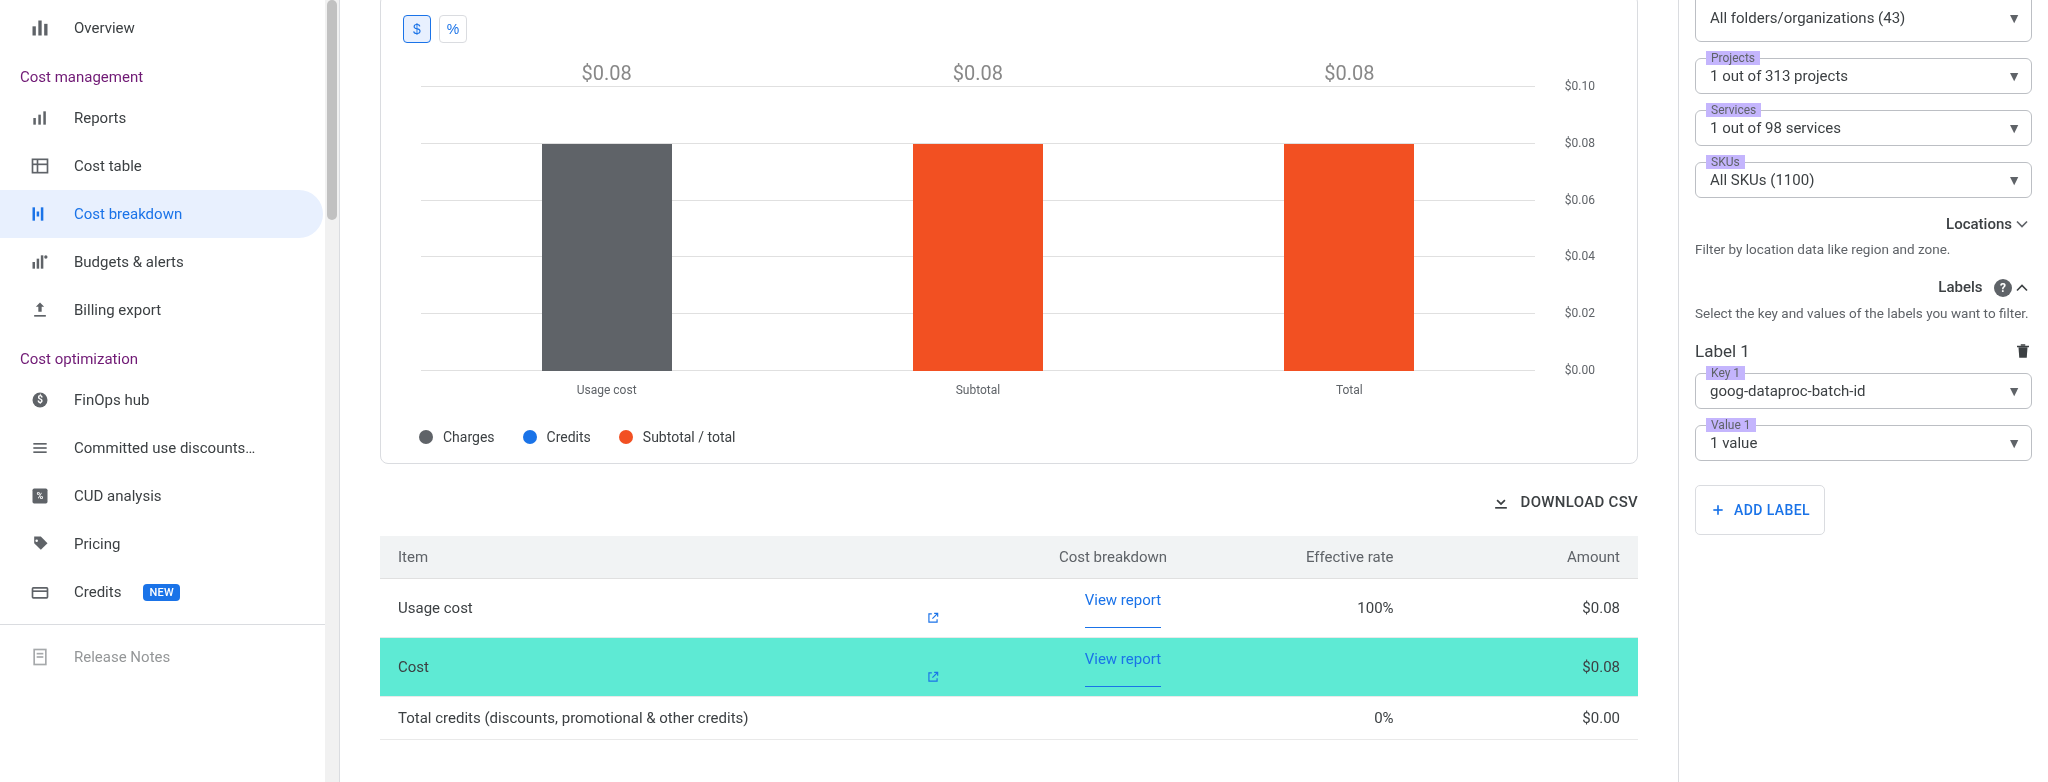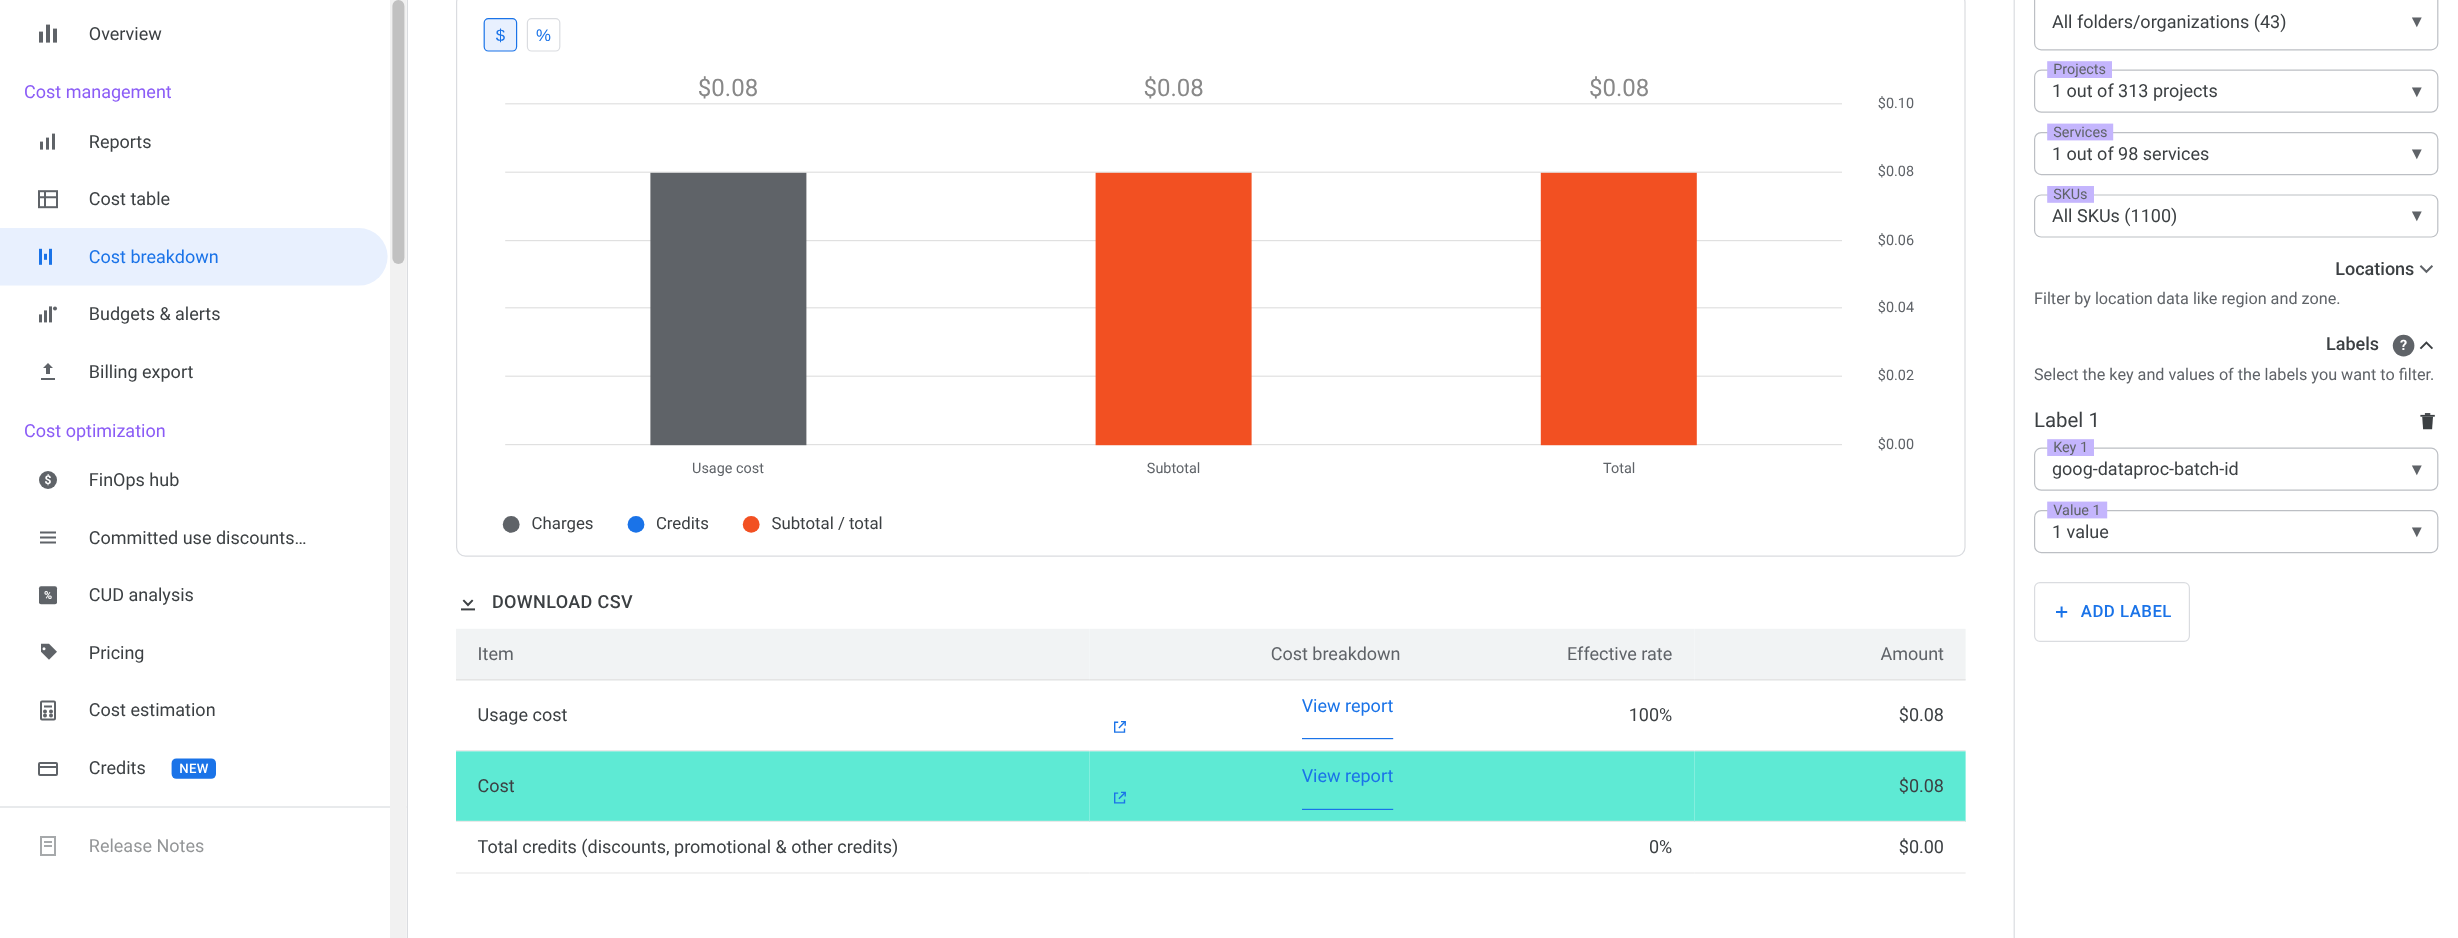"Cost management" .nav-section-label { color: #8b5cf6 -> #701a75 }
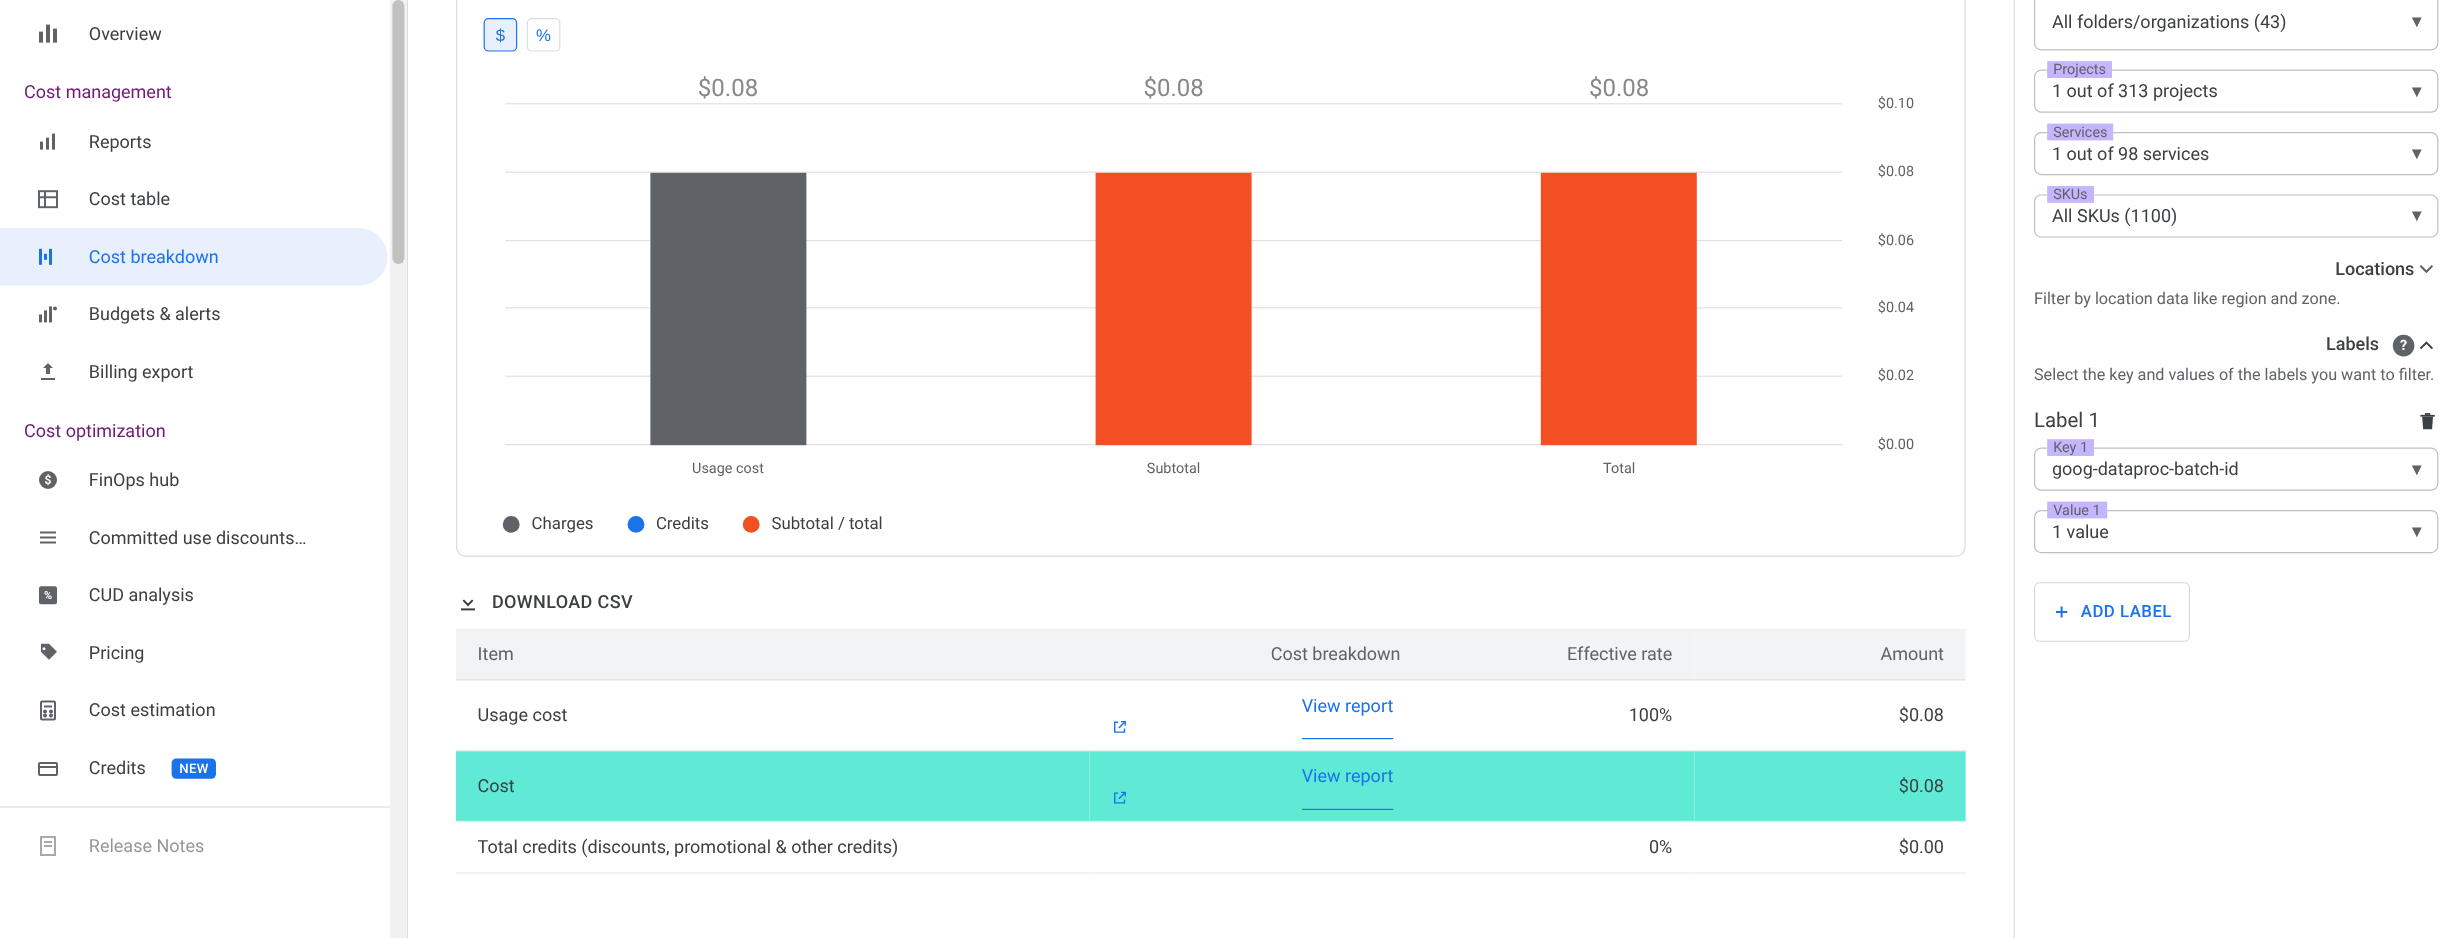"DOWNLOAD CSV" .download-row { justify-content: flex-start -> flex-end; margin: 28px 0 12px 0 -> 28px 0 24px 0 }
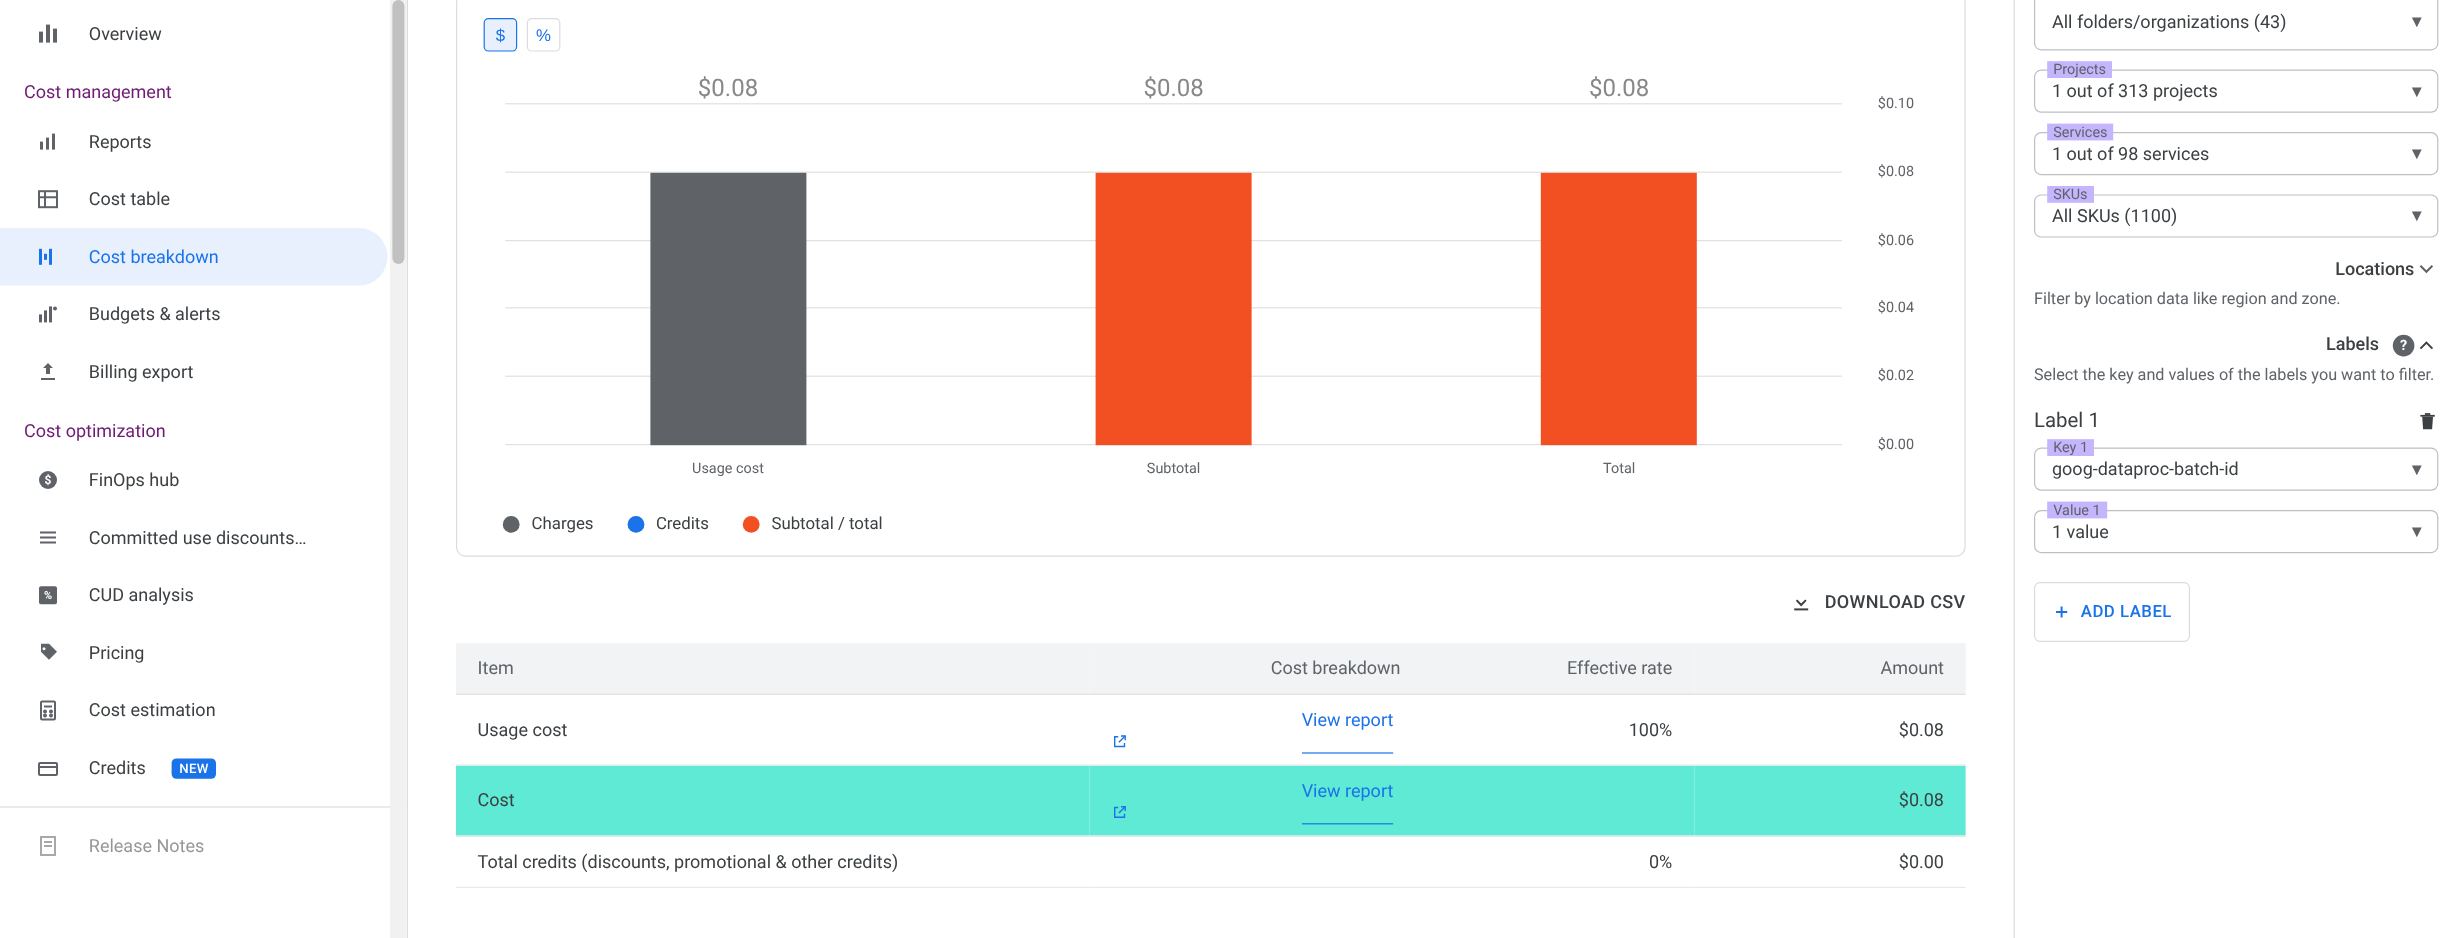"Cost estimation" div.nav-item { html: <div> <span> <svg> <rect></rect> <line></line> <circle></circle> <circle></circle> <circle></circle> <circle></circle> </svg> </span> <span>Cost estimation</span> </div> -> none }
